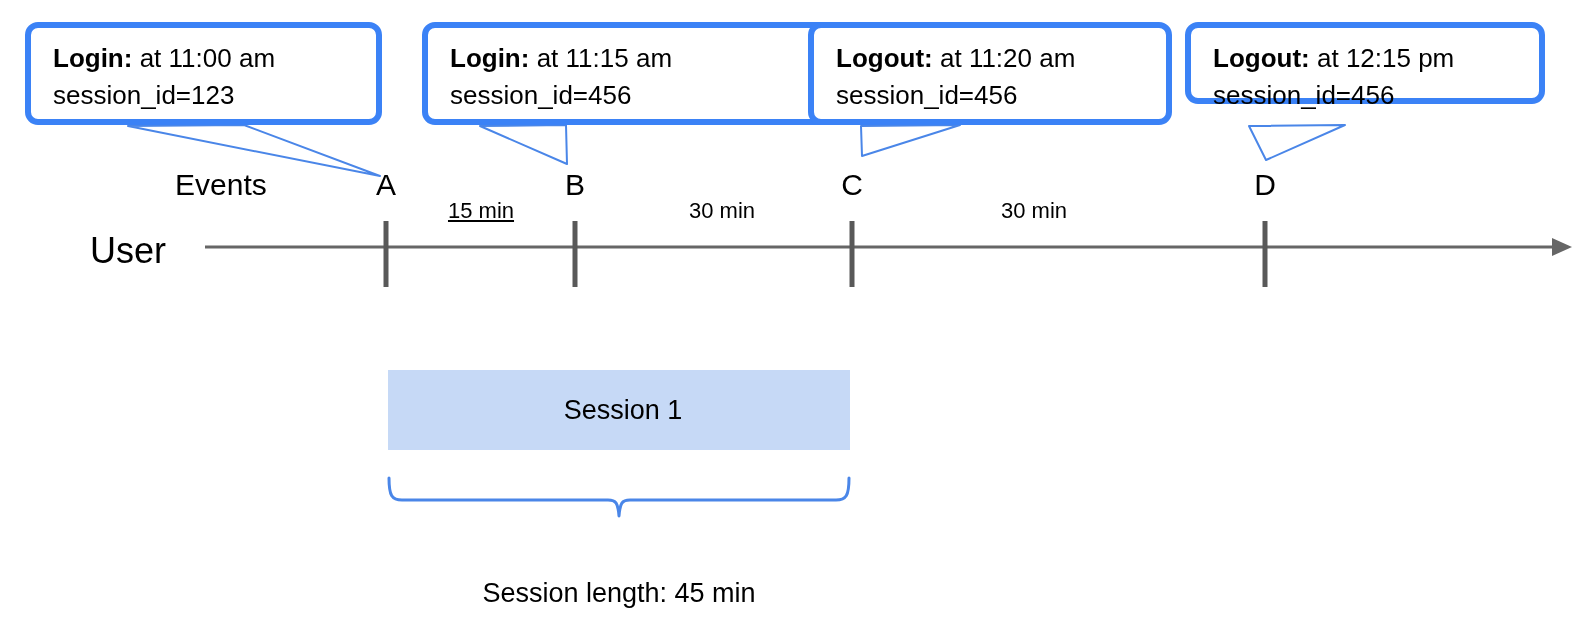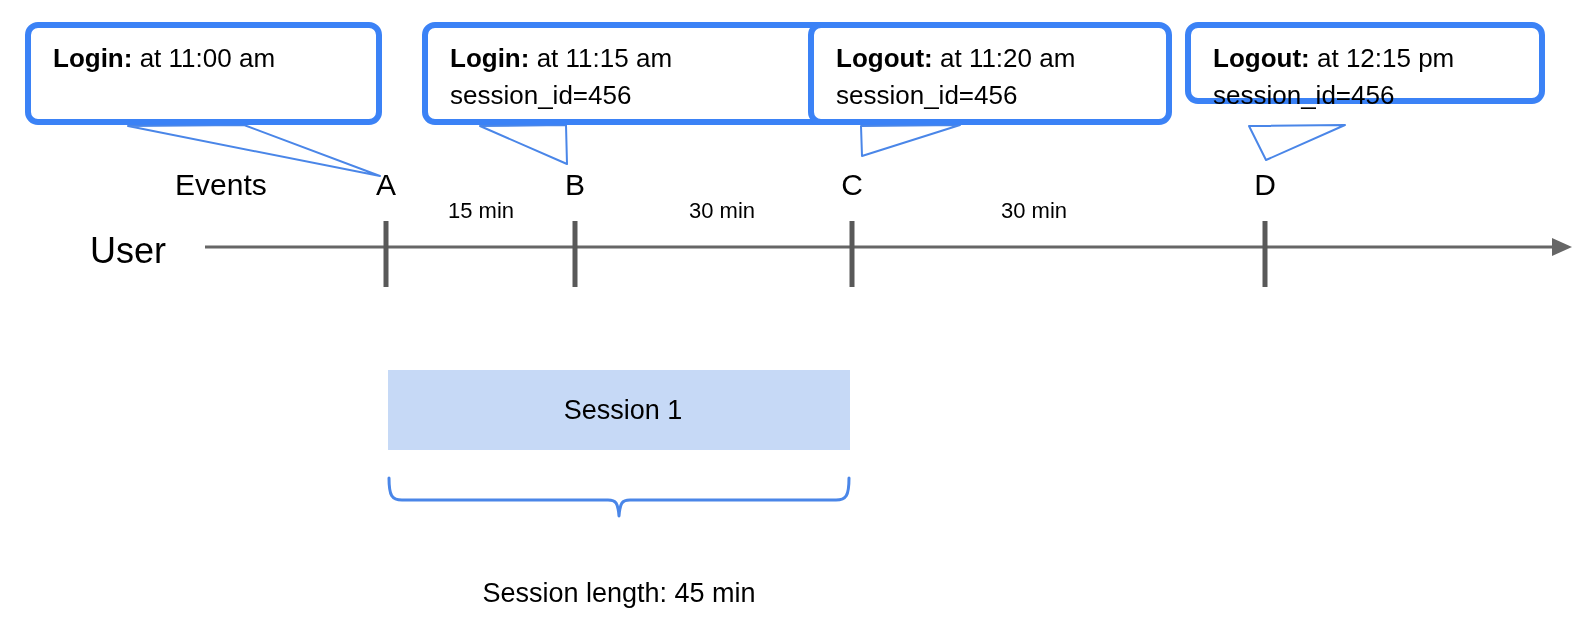"session_id=123" span.ln2 { html: none -> <span>session_id=123</span> }
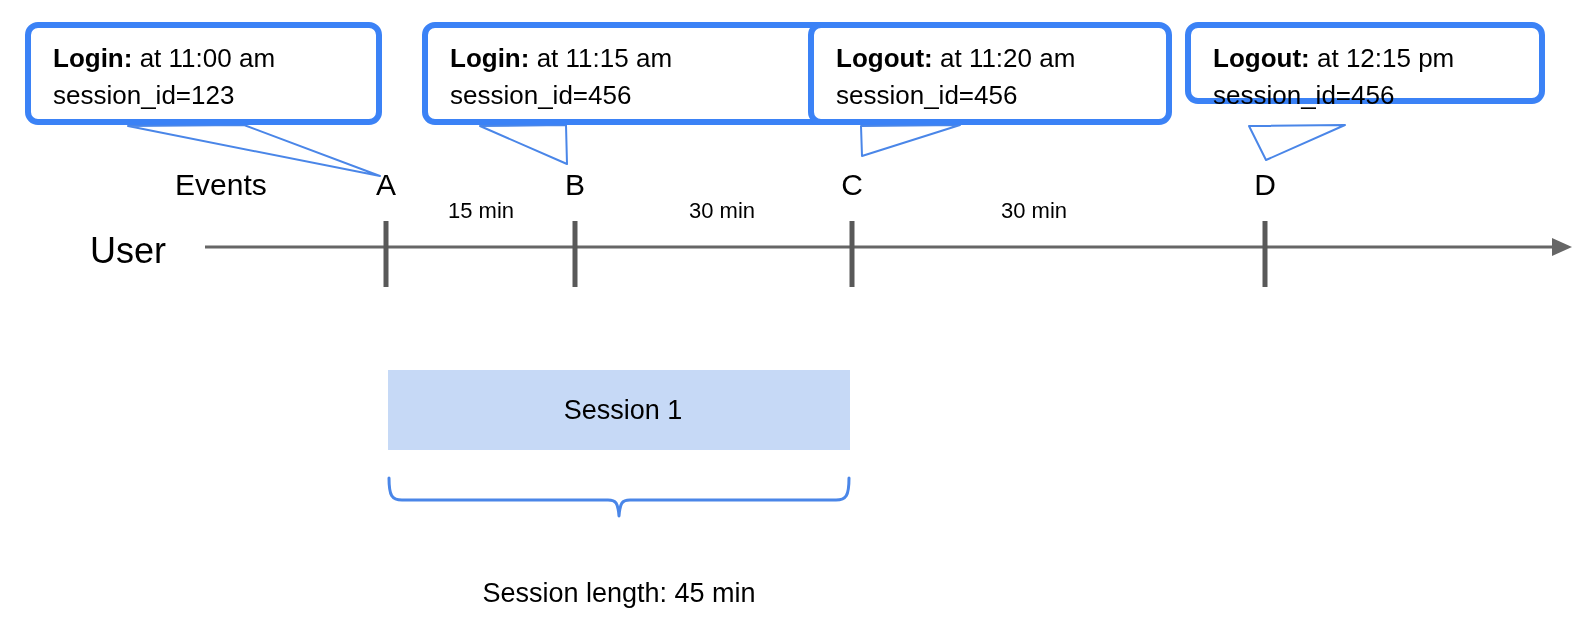"15 min" div.txt { text-decoration: none -> underline }
